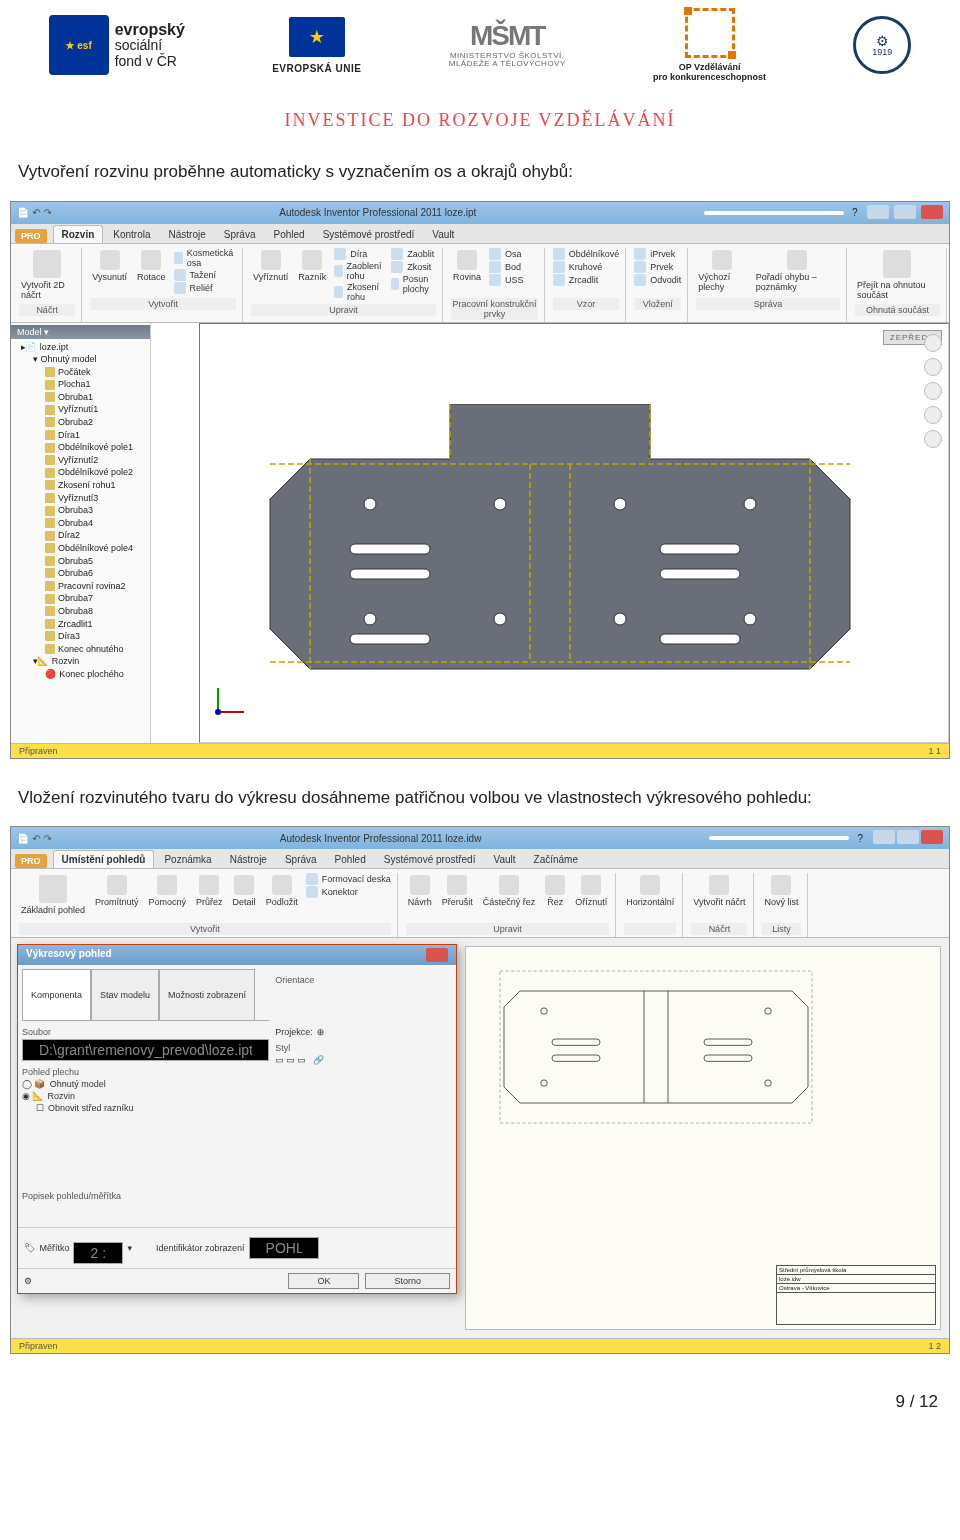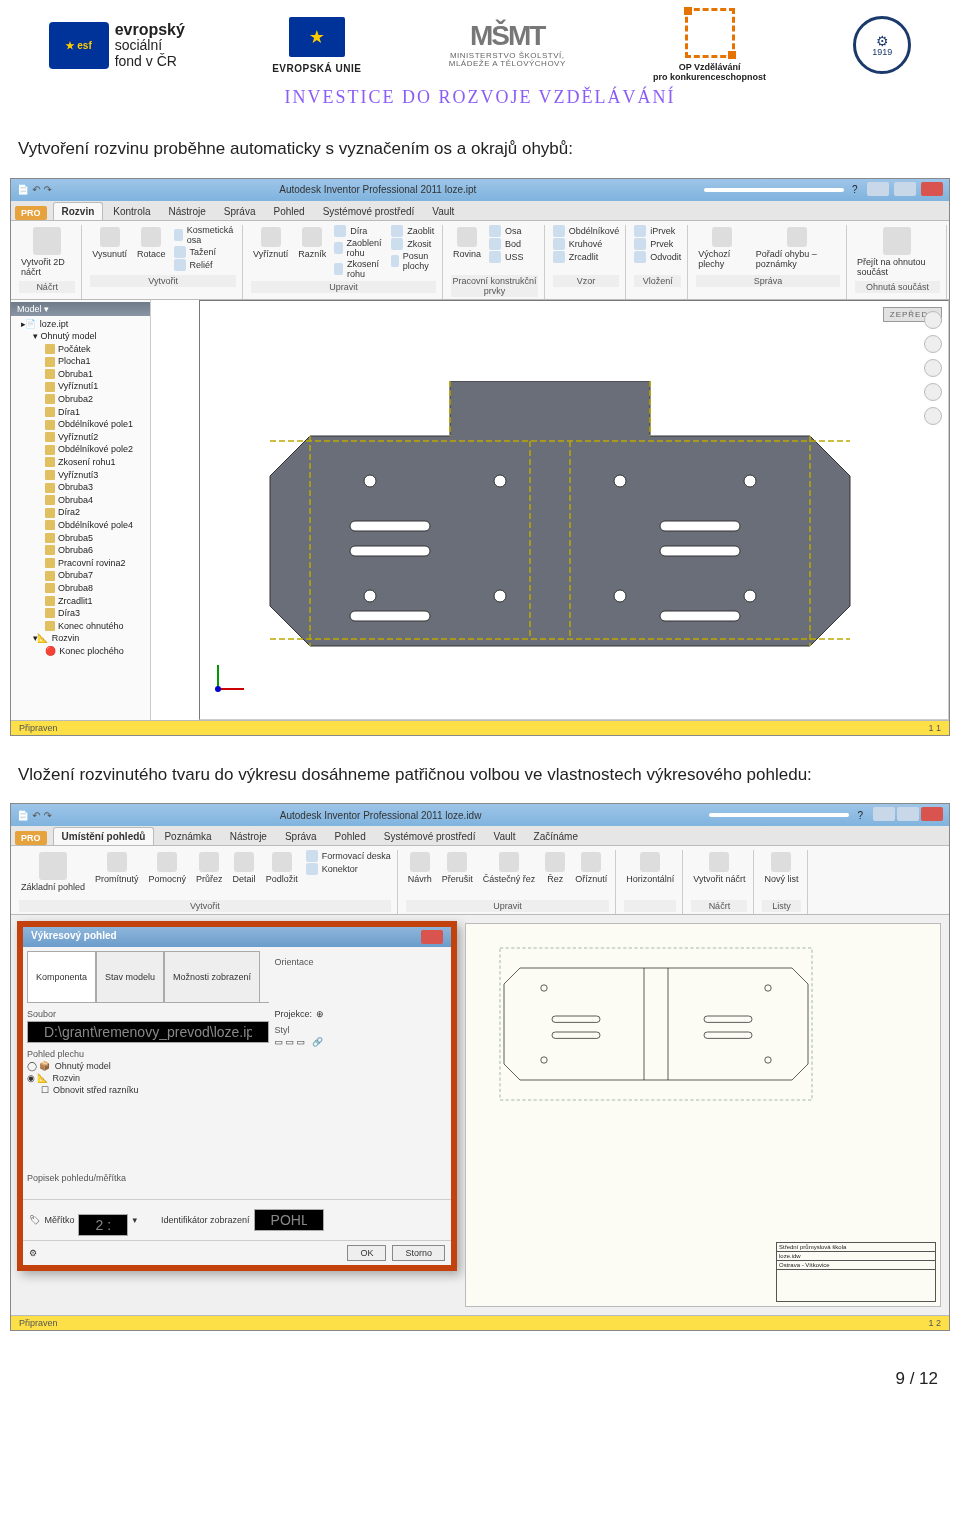"★ esf" .esf-logo { height: 47px -> 60px }
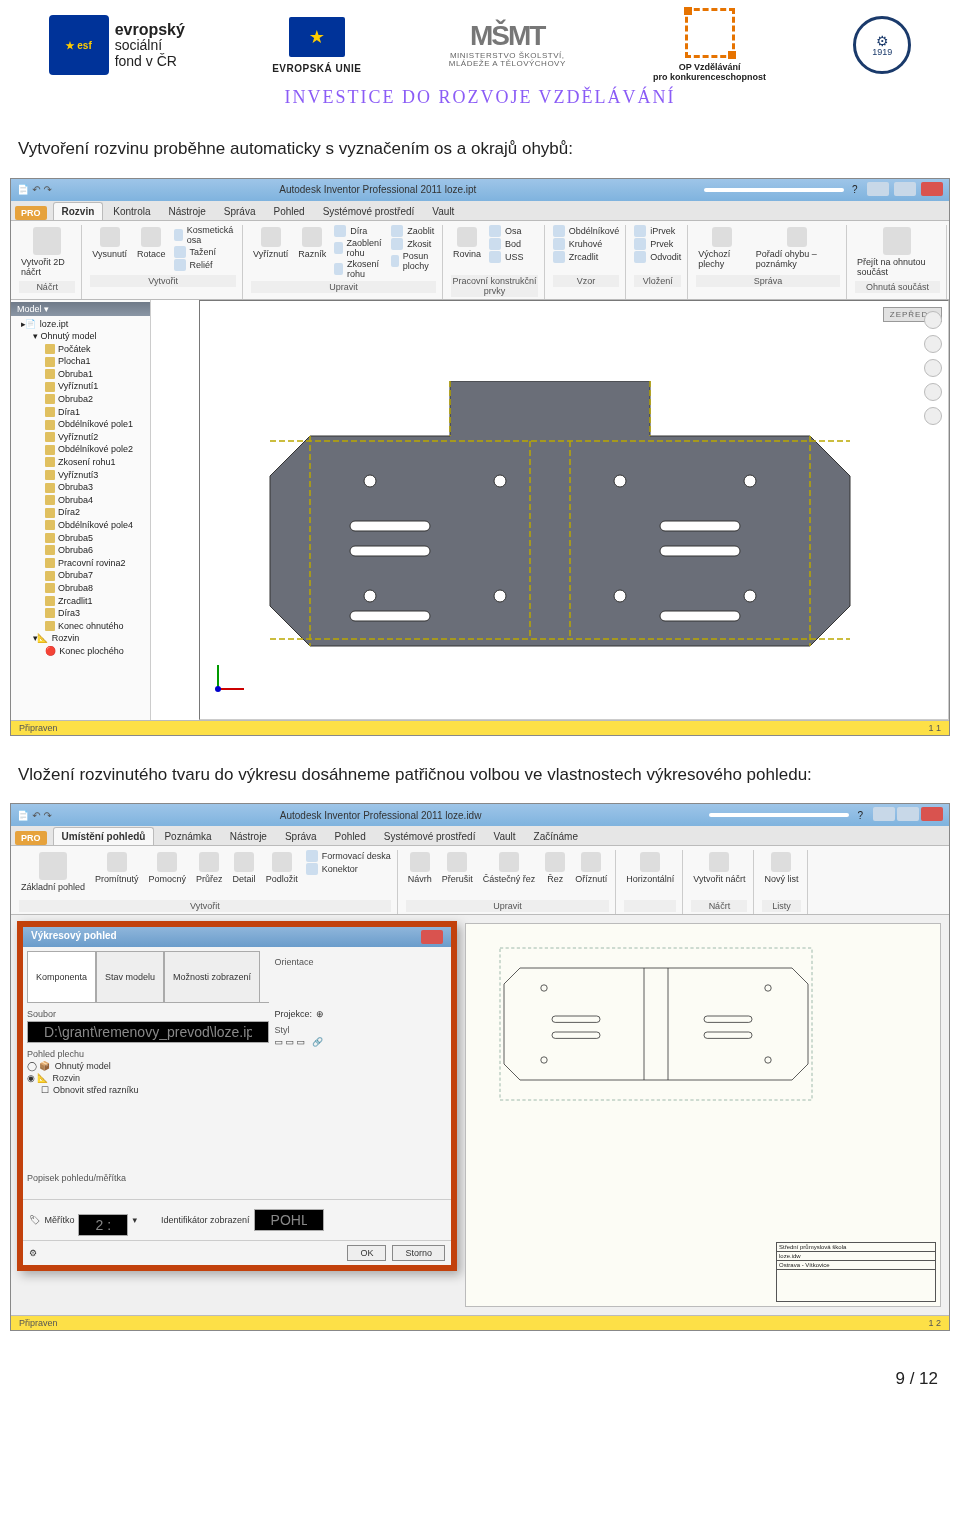"INVESTICE DO ROZVOJE VZDĚLÁVÁNÍ" .invest-line { color: #8b5cf6 -> #ef4444; margin: 1px 0 28px -> 24px 0 28px }
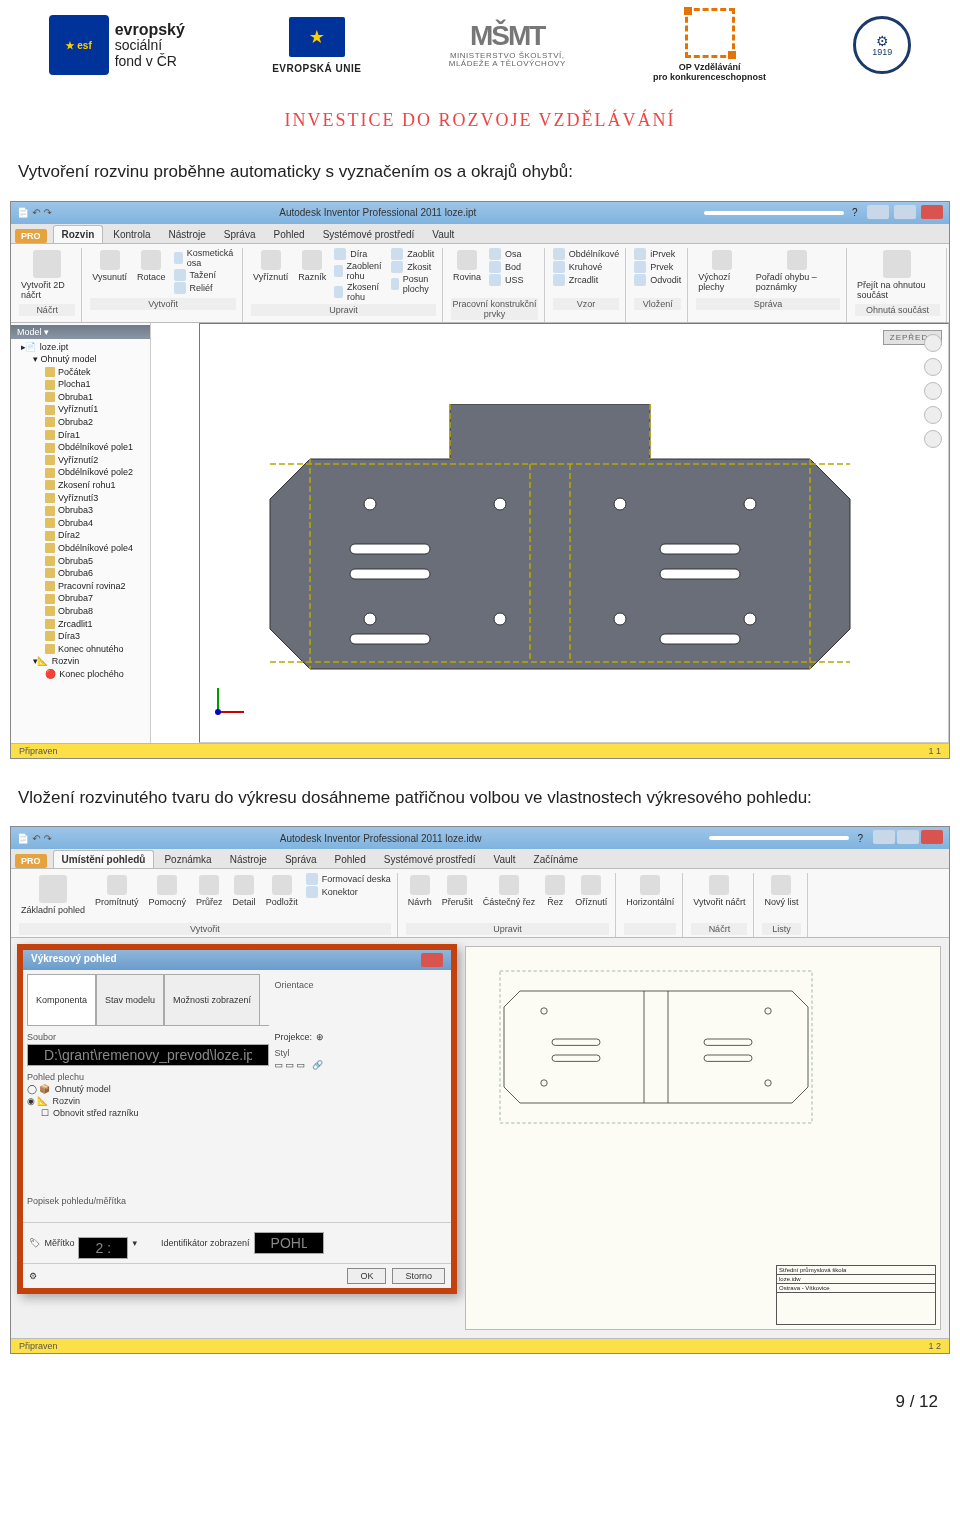"Výkresový pohled" .dialog { border: 6px solid #c2410c -> 1px solid #c2410c }
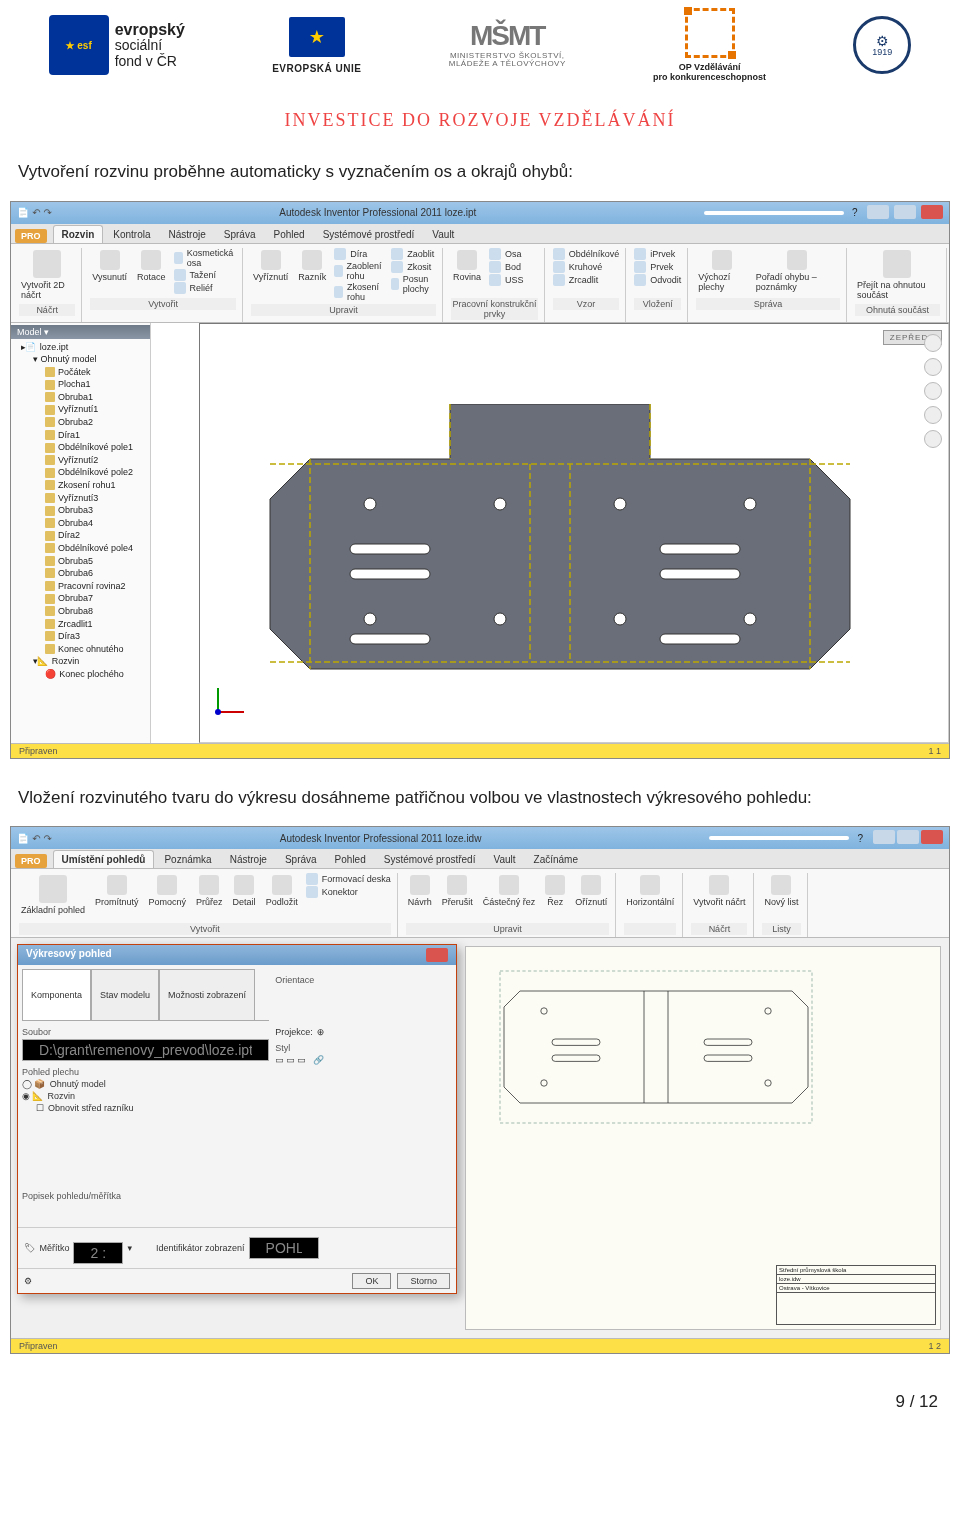"OK" .dbtn { padding: 2px 12px -> 2px 28px }
